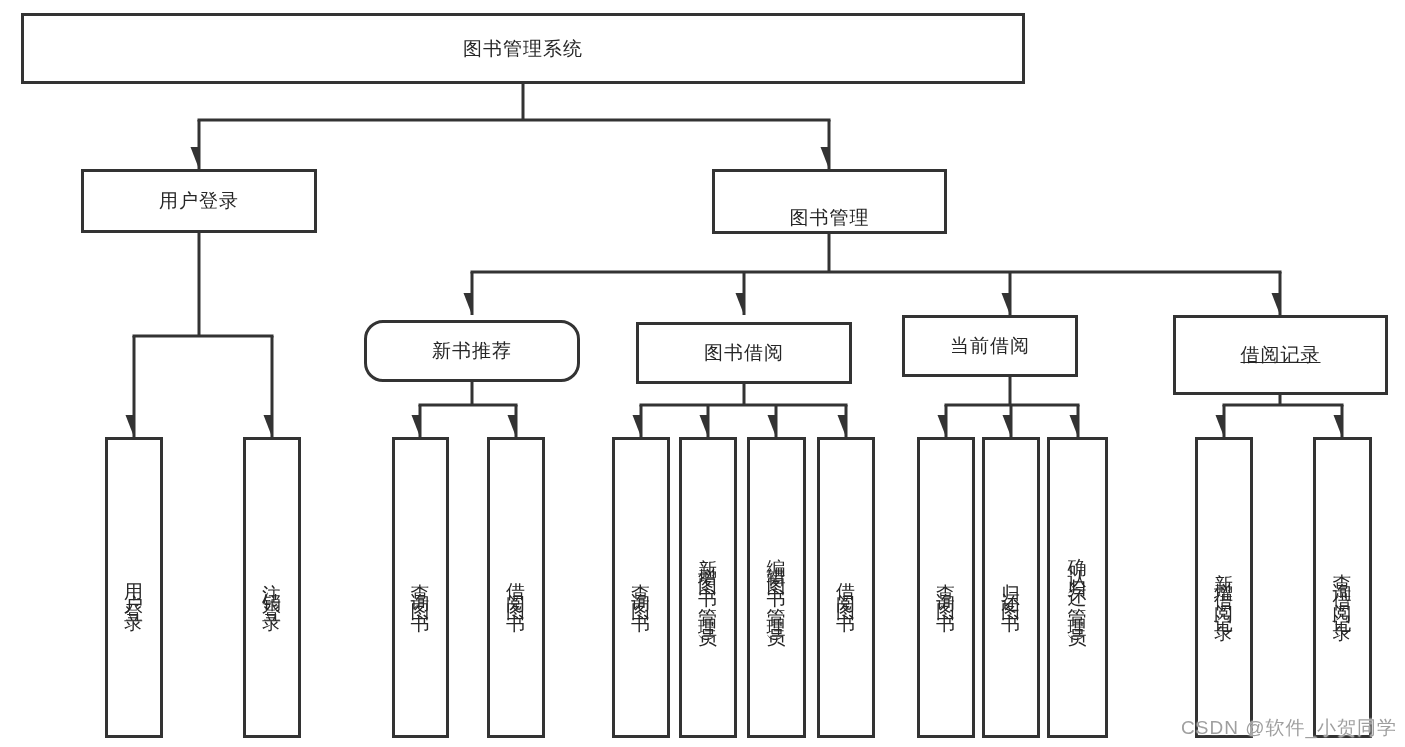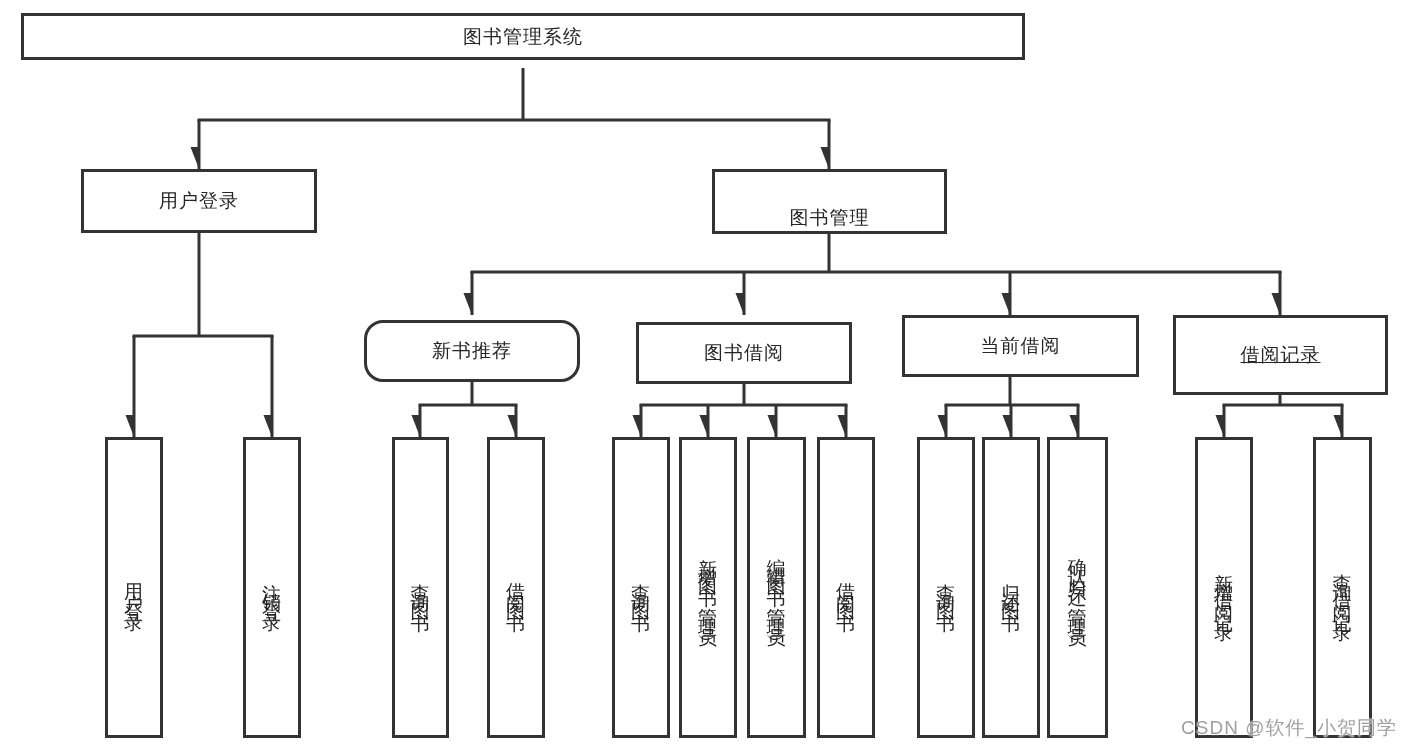"图书管理系统" div.box { height: 47px -> 71px }
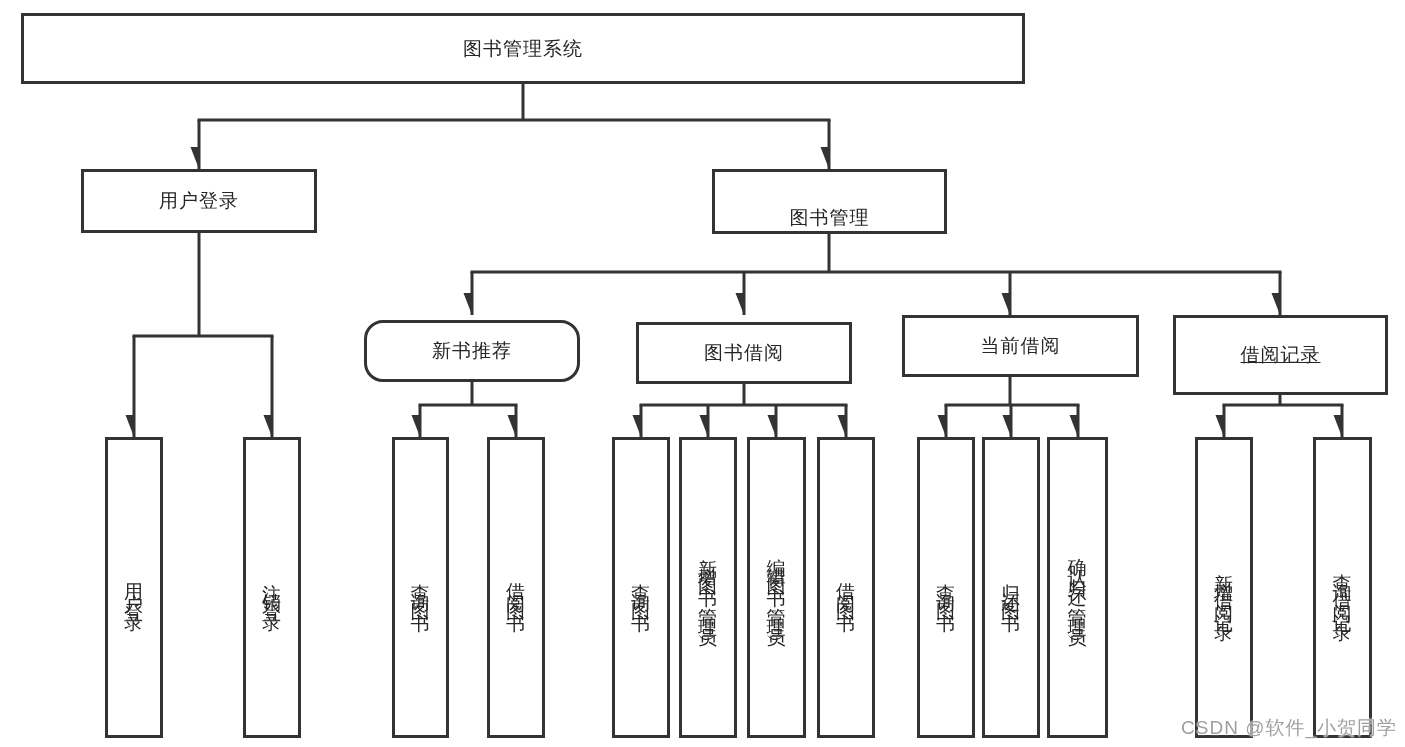"当前借阅" div.box { width: 237px -> 176px }
